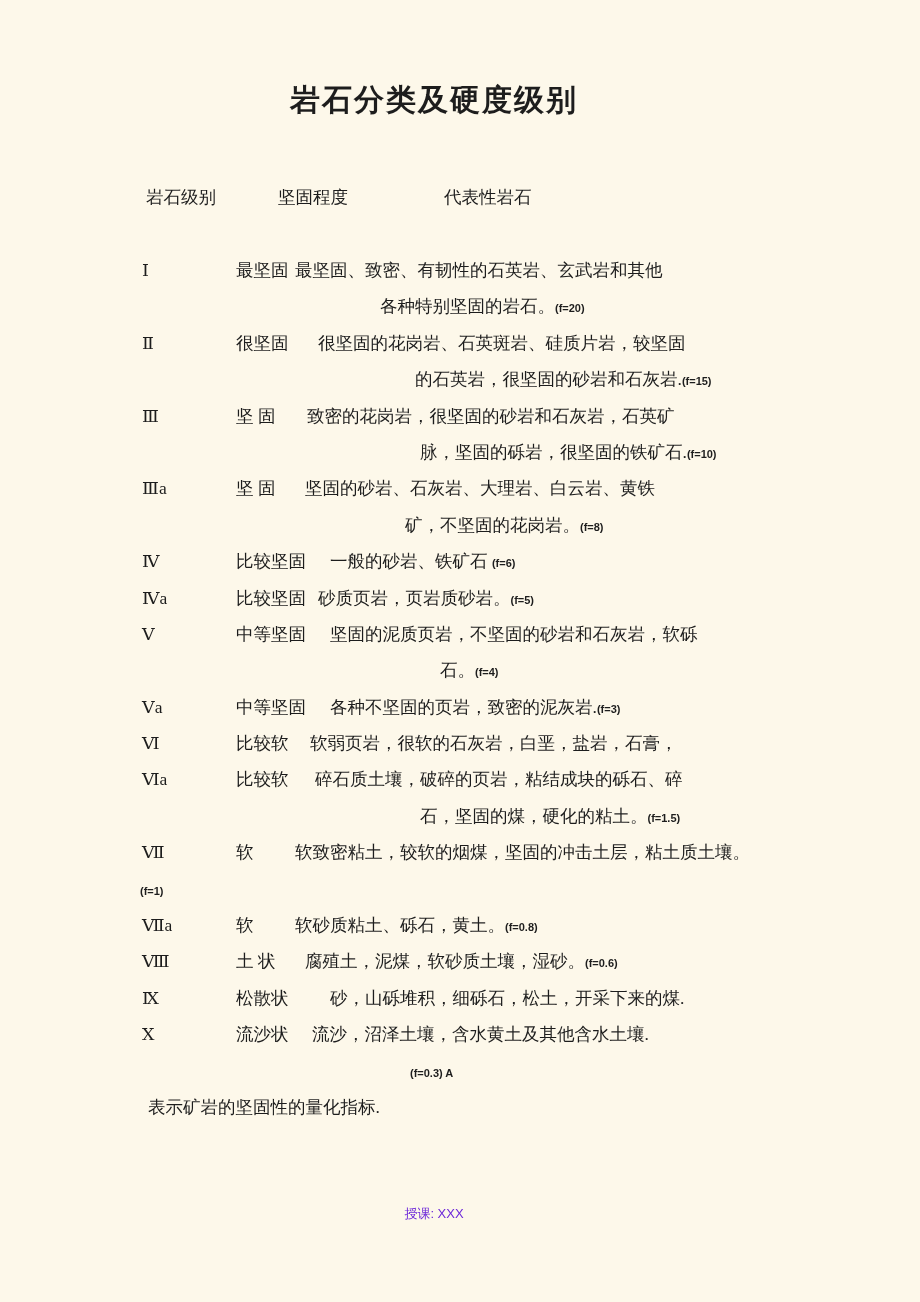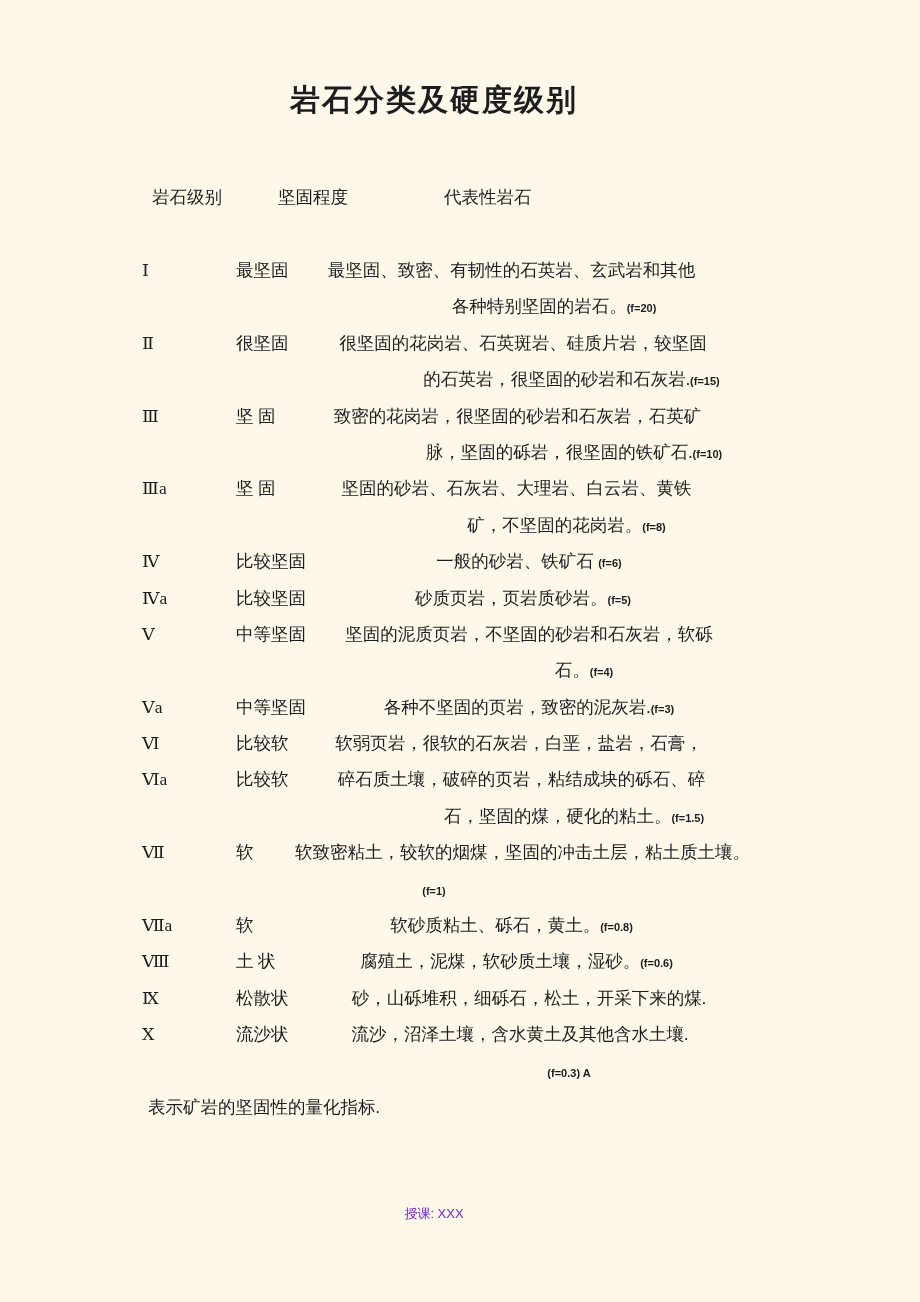"岩石级别" .hdr-grade { left: 12px -> 6px }
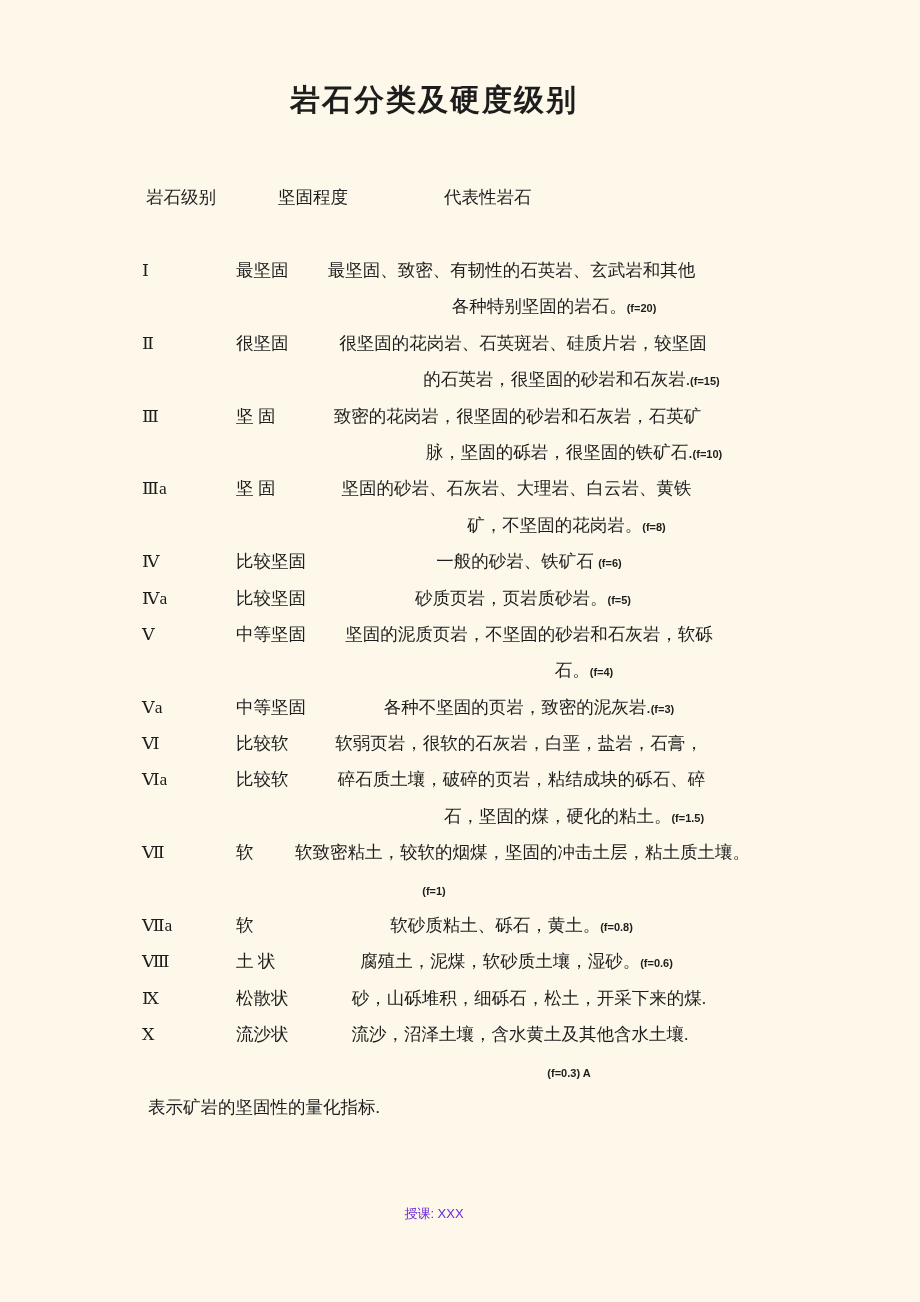"最坚固、致密、有韧性的石英岩、玄武岩和其他" .desc { text-align: center -> none }
